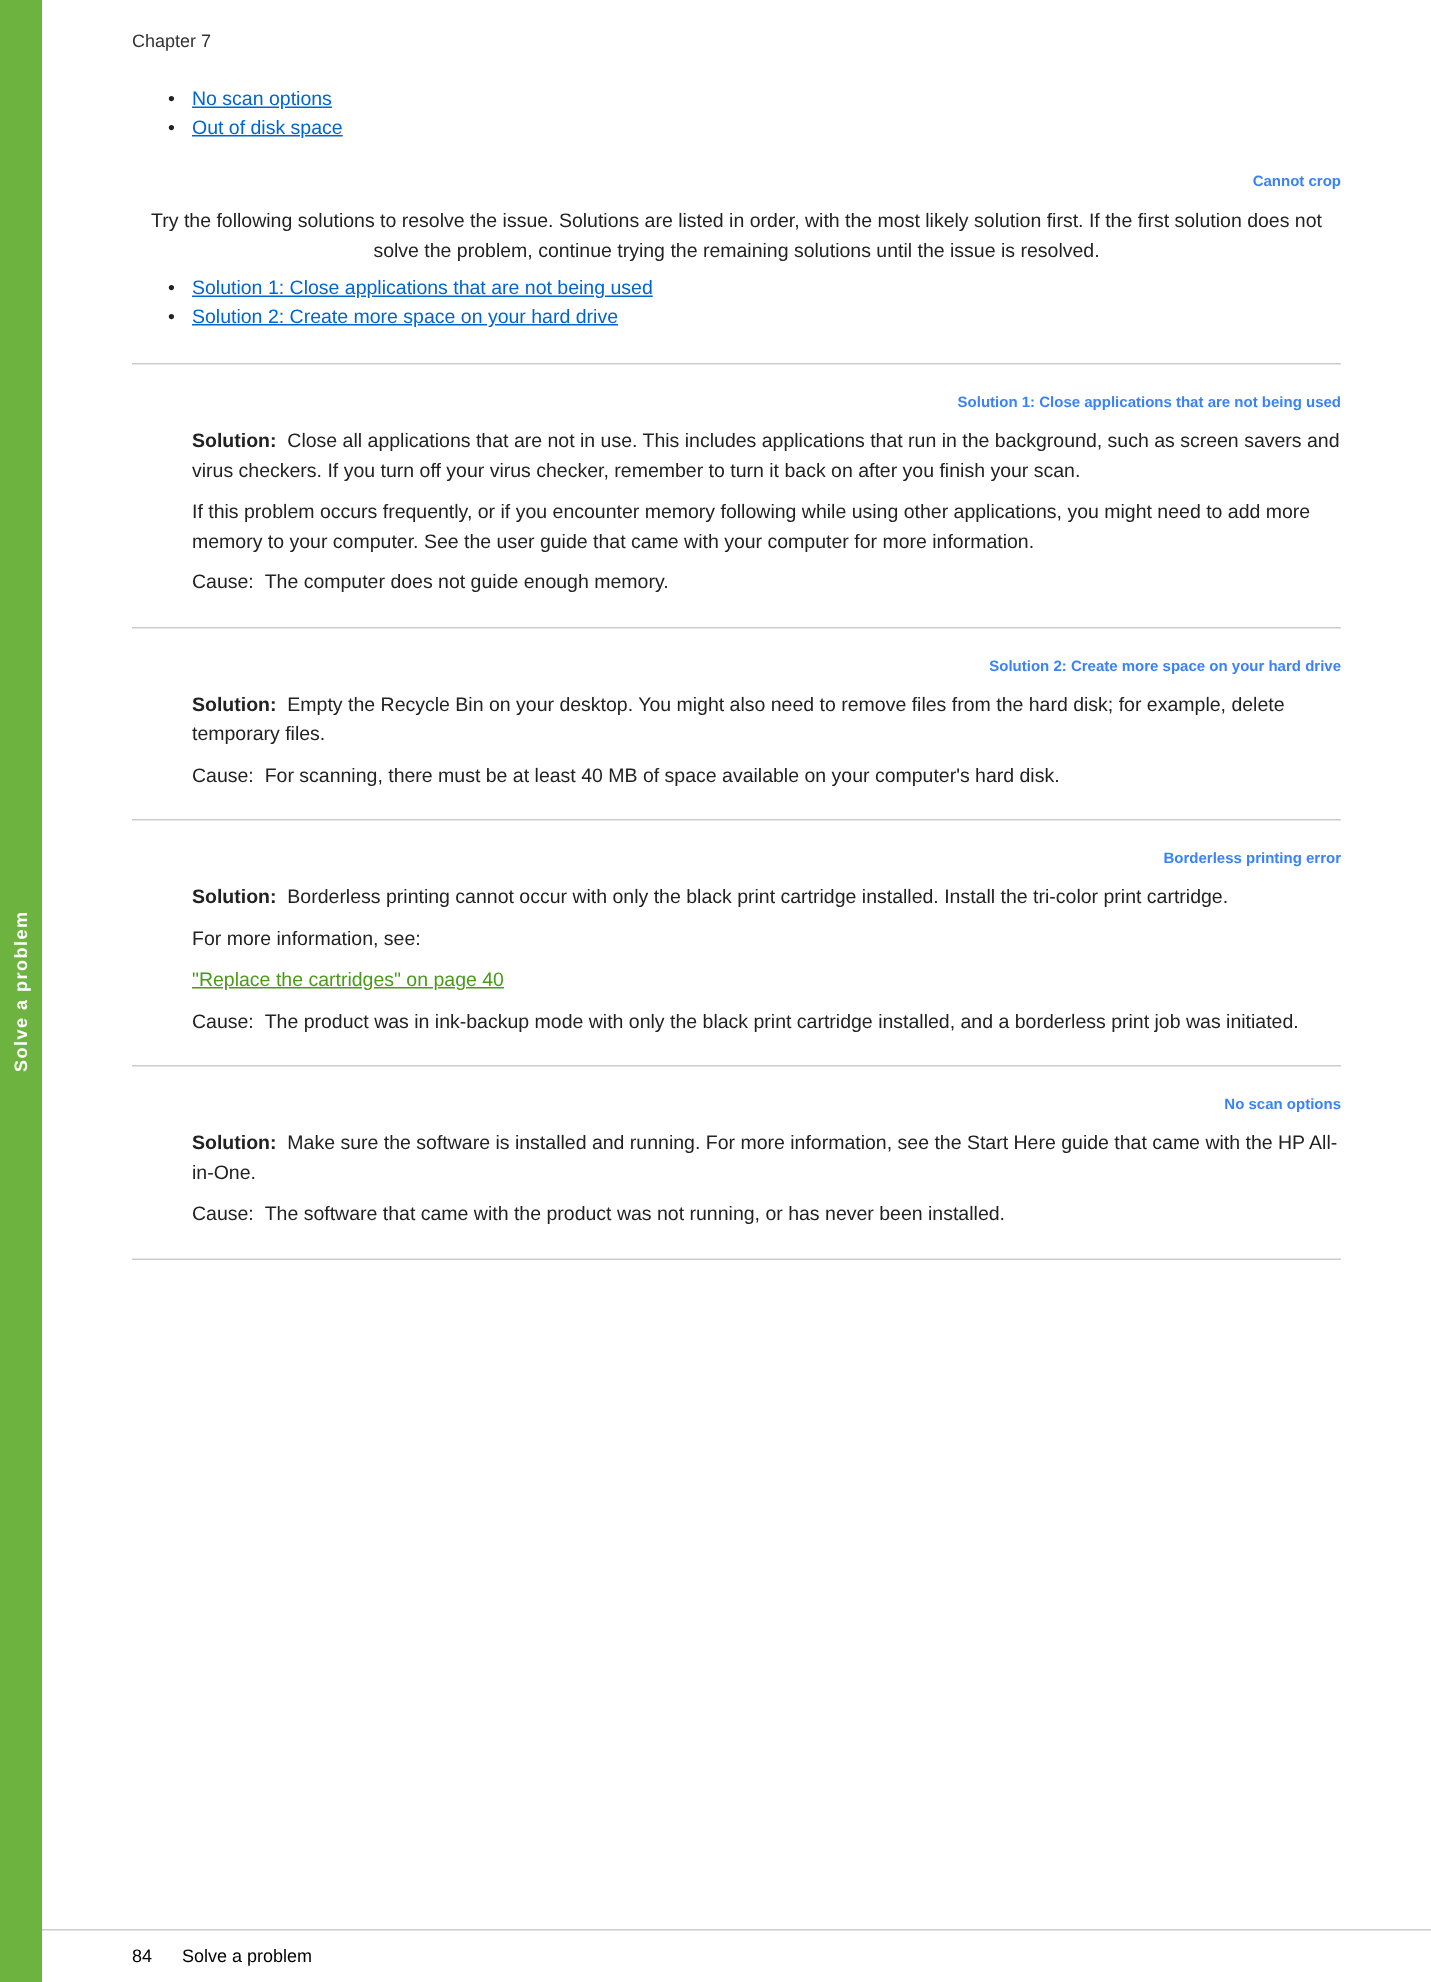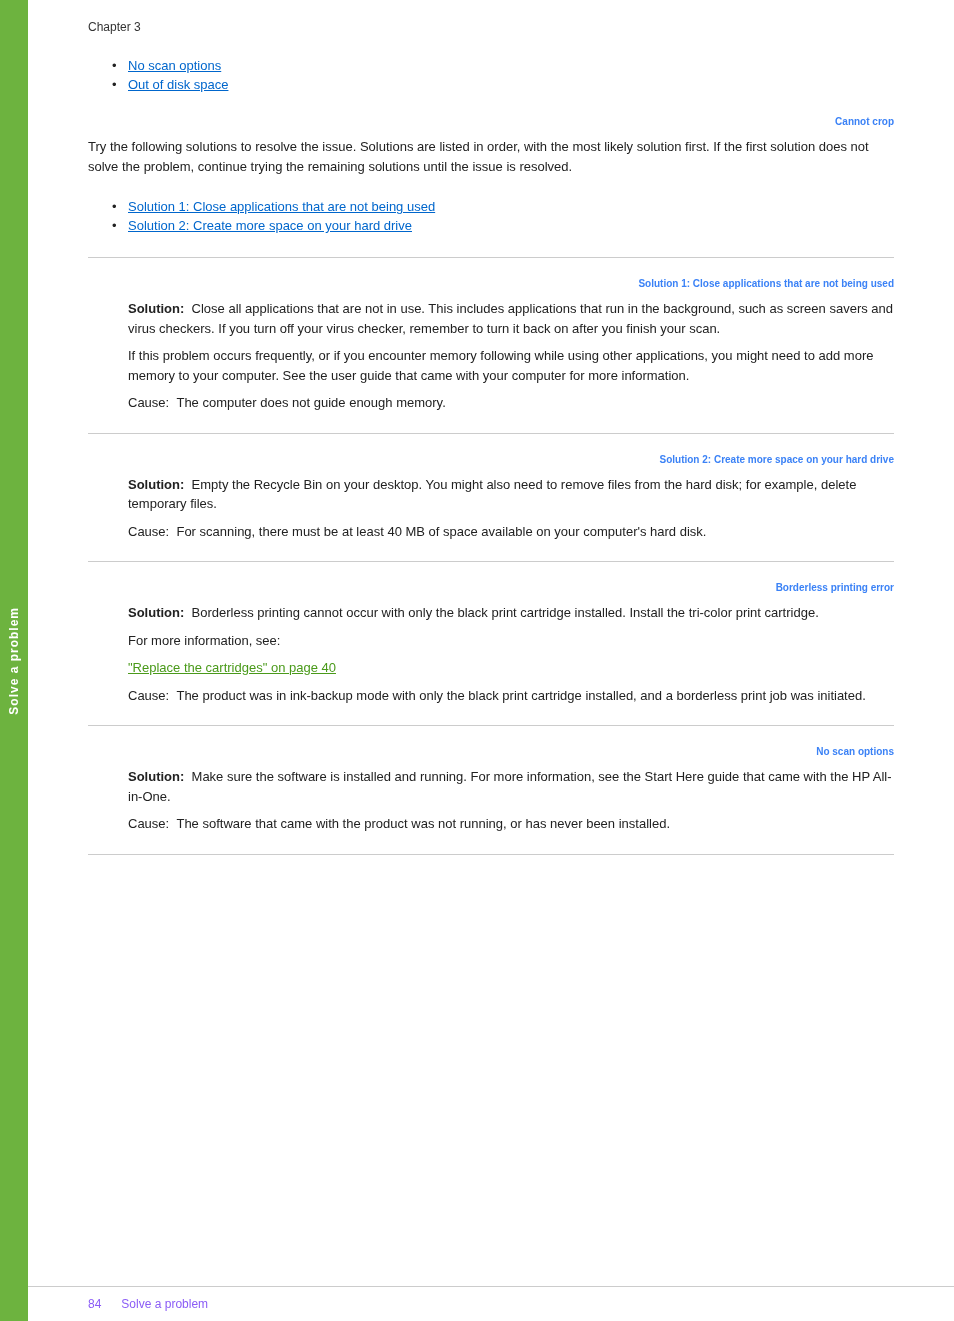"Chapter 3" div.chapter-header { text: 3 -> 7 }
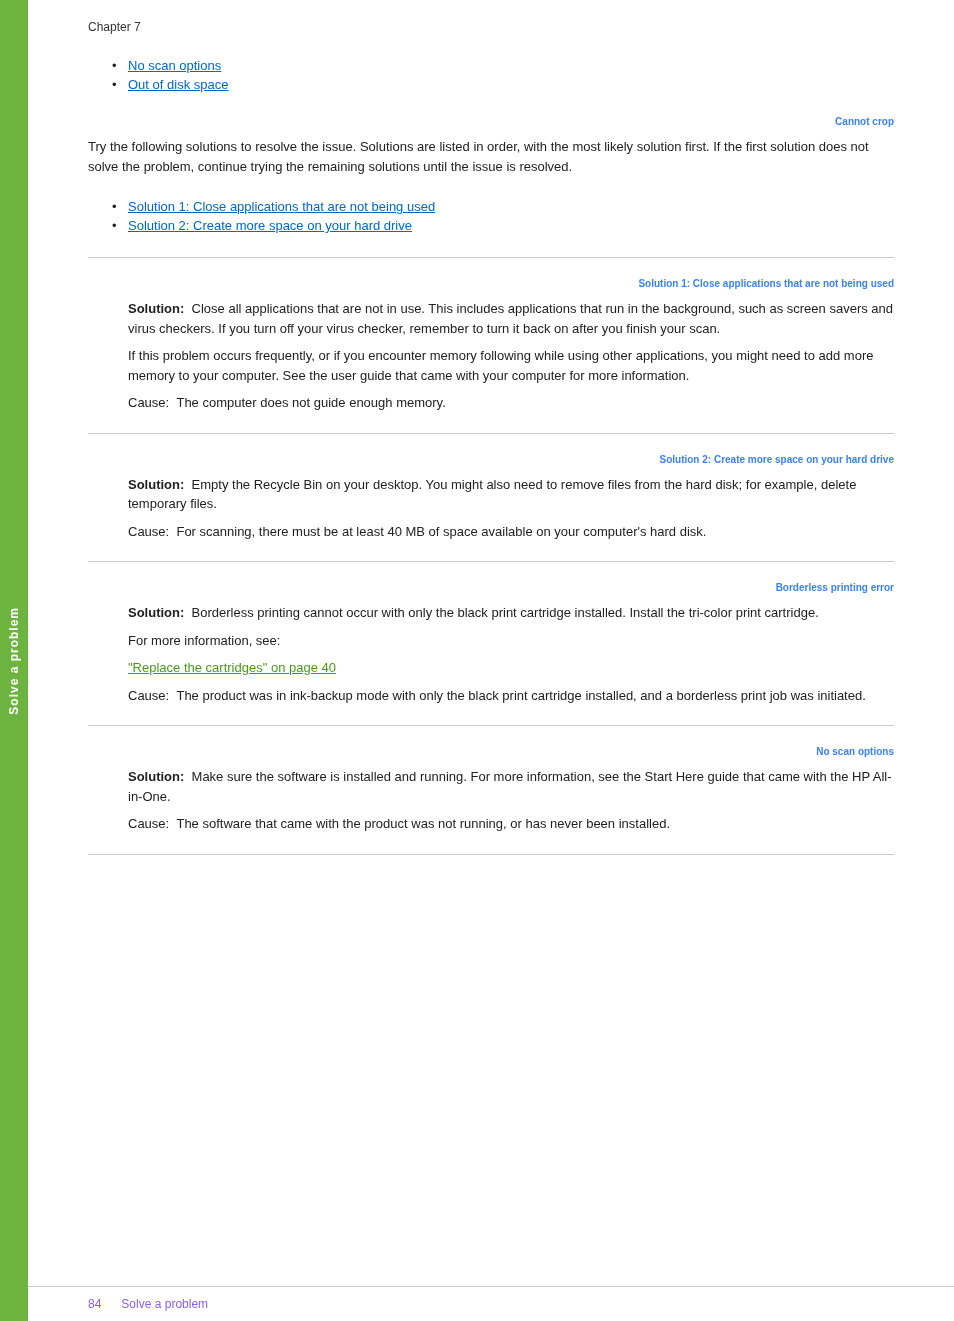"Try the following solutions to" .section-intro { margin-bottom: 23px -> 8px; text-align: none -> center }
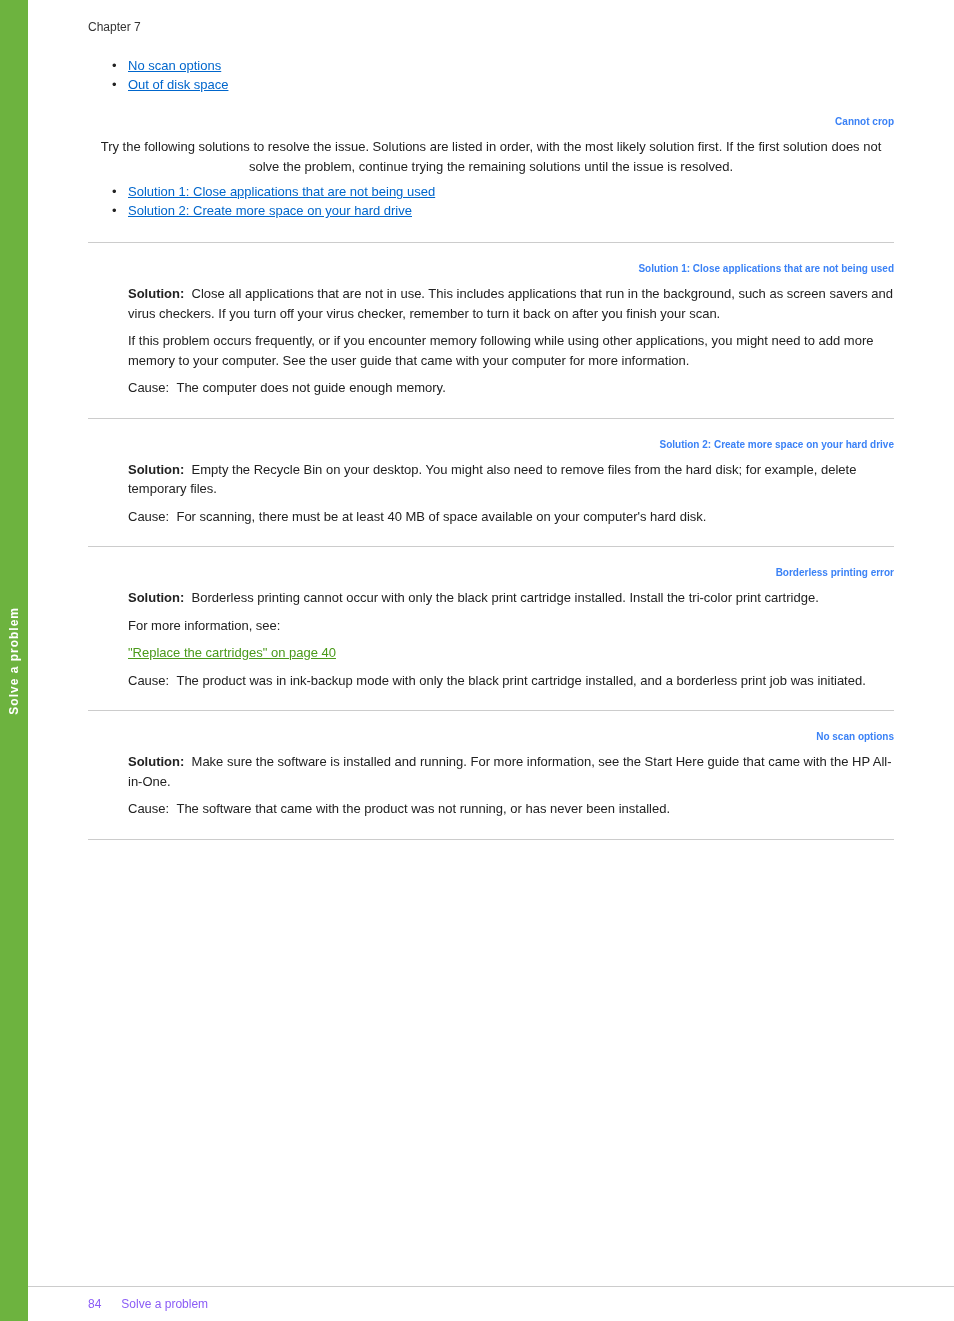"84" .footer-bar { color: #8b5cf6 -> #000000 }
